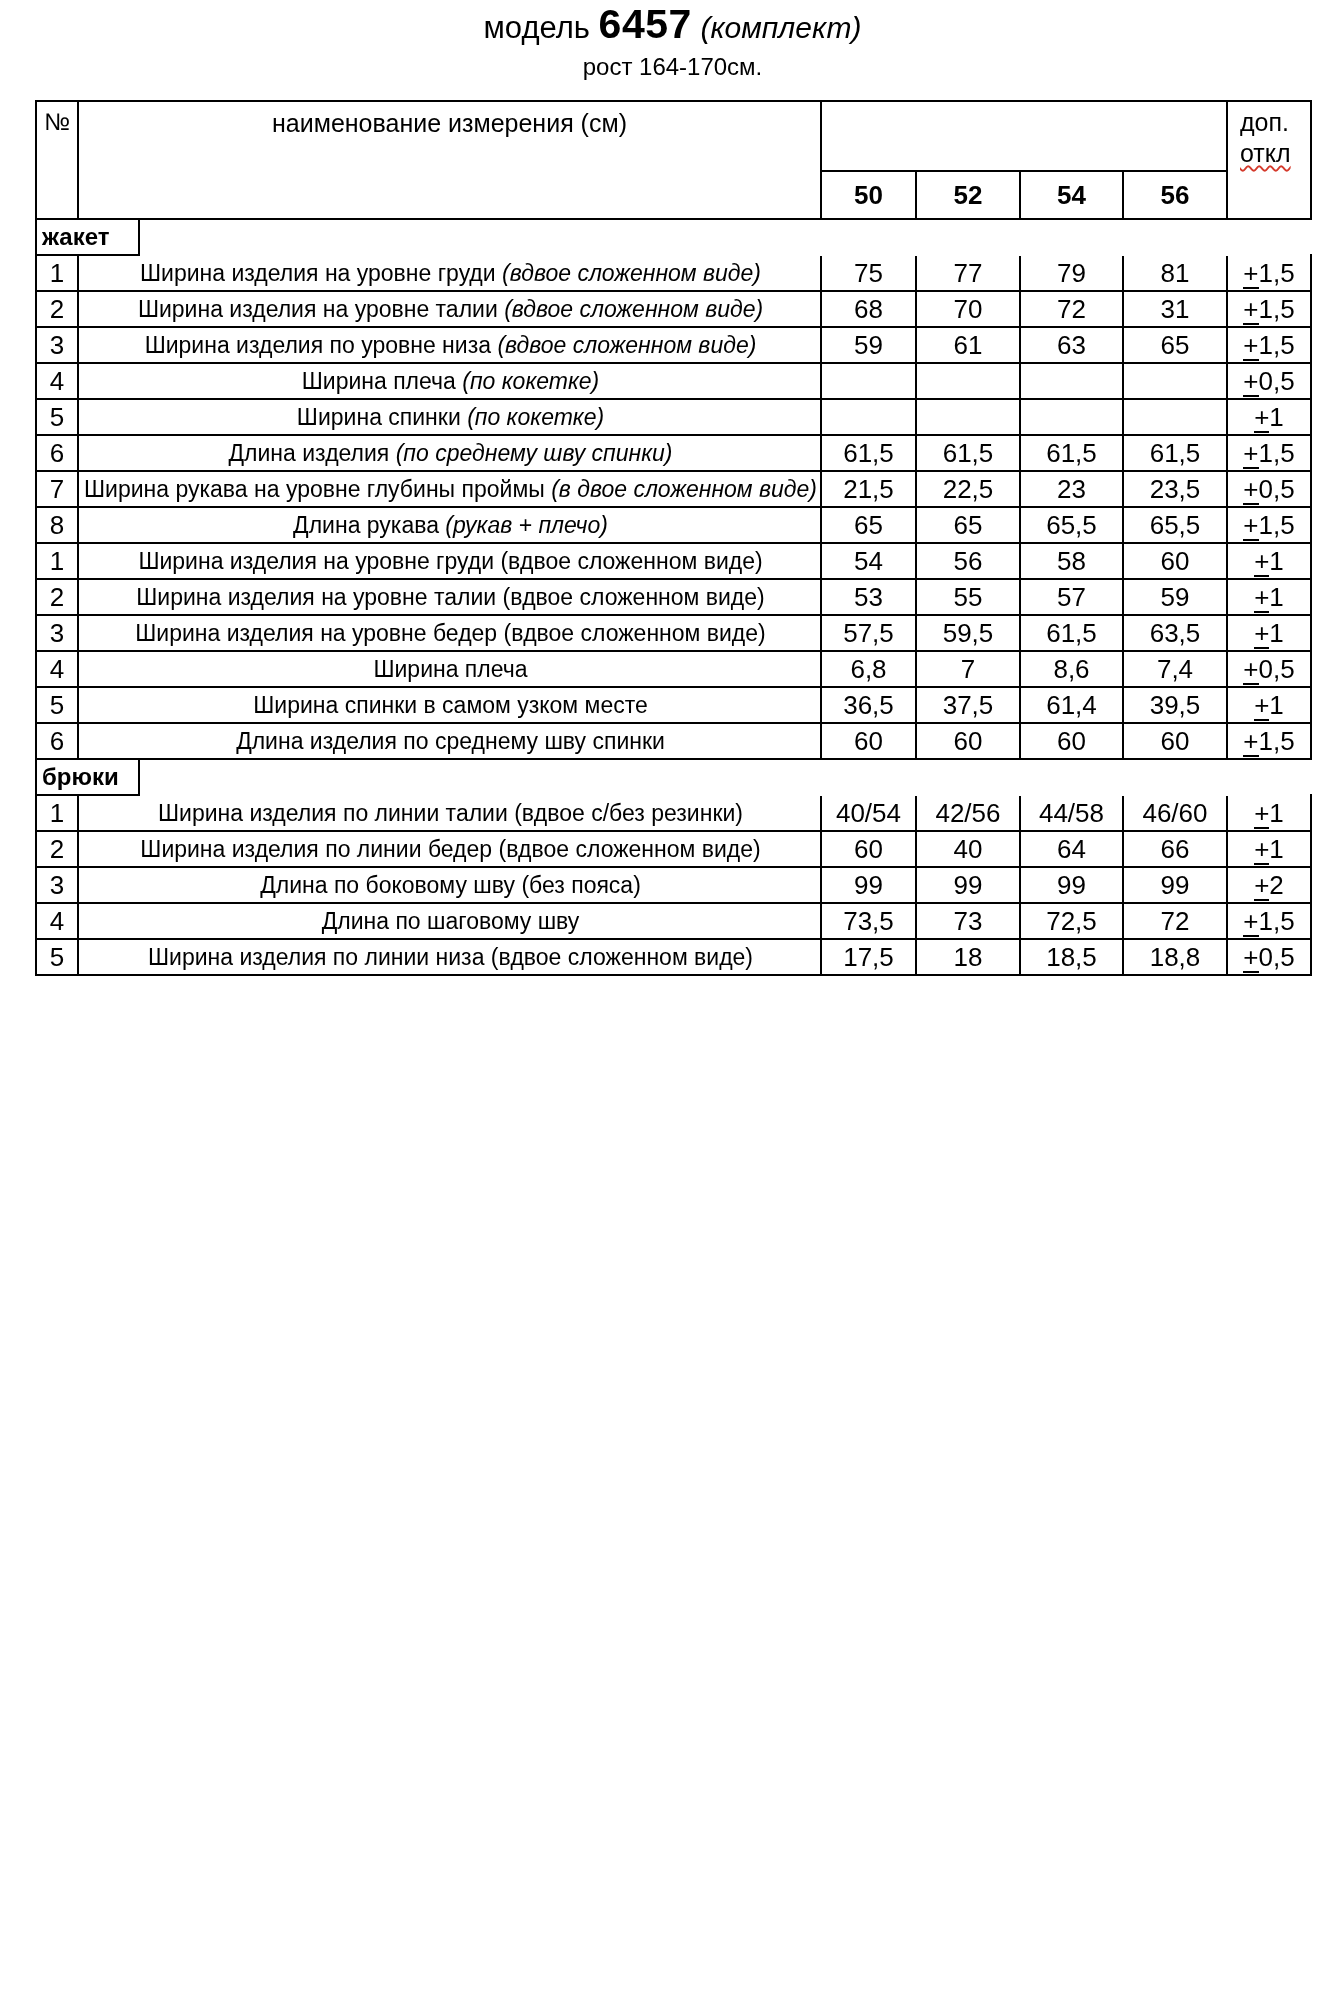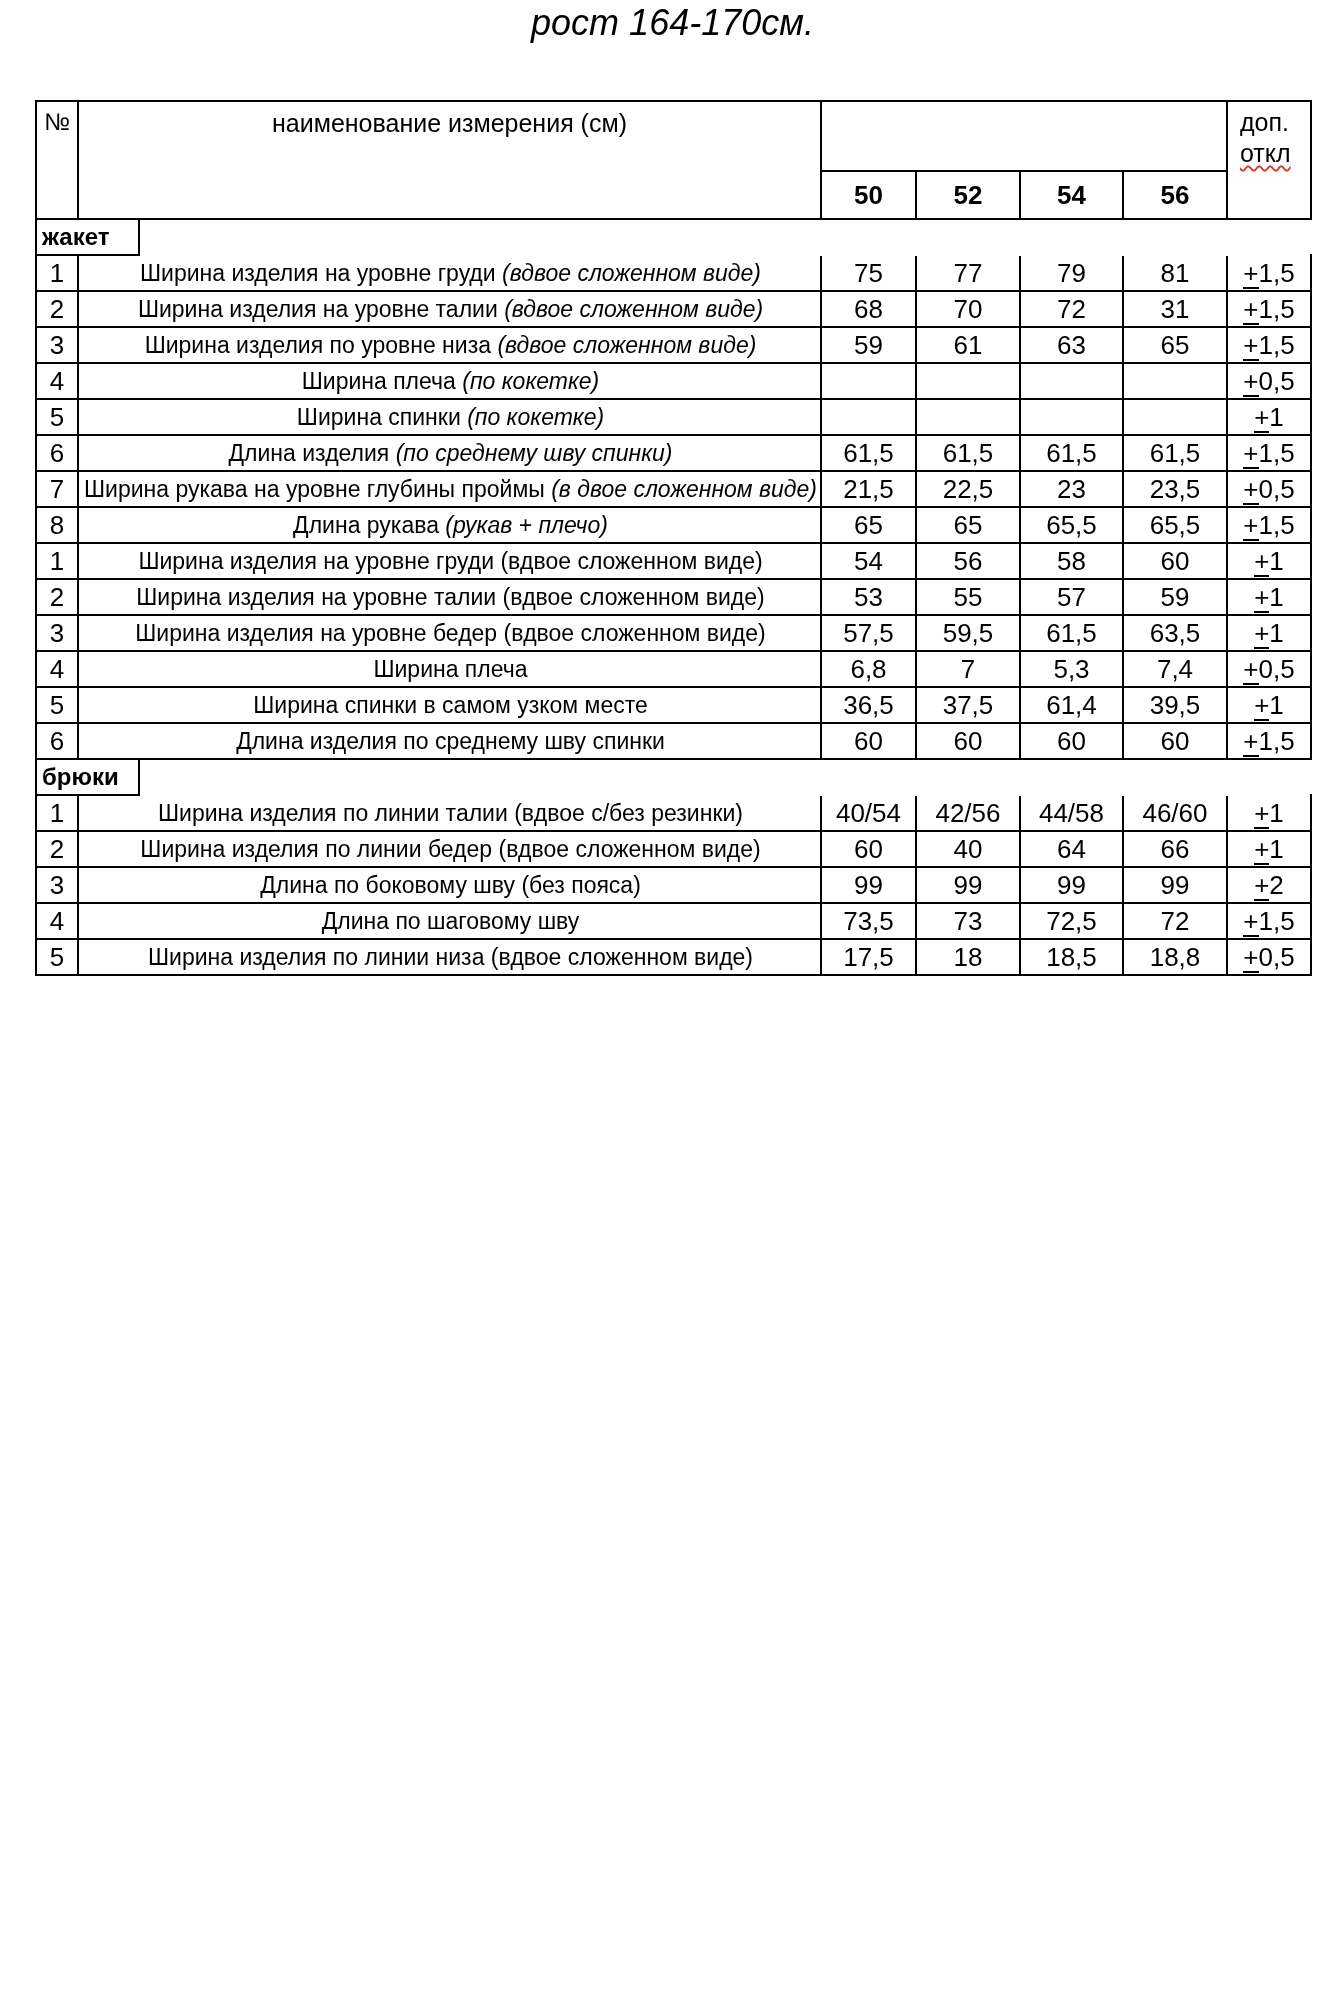"модель 6457 (комплект)" div.title-line1 { html: none -> <div><span>модель</span> <span>6457</span> <span>(комплект)</span></div> }
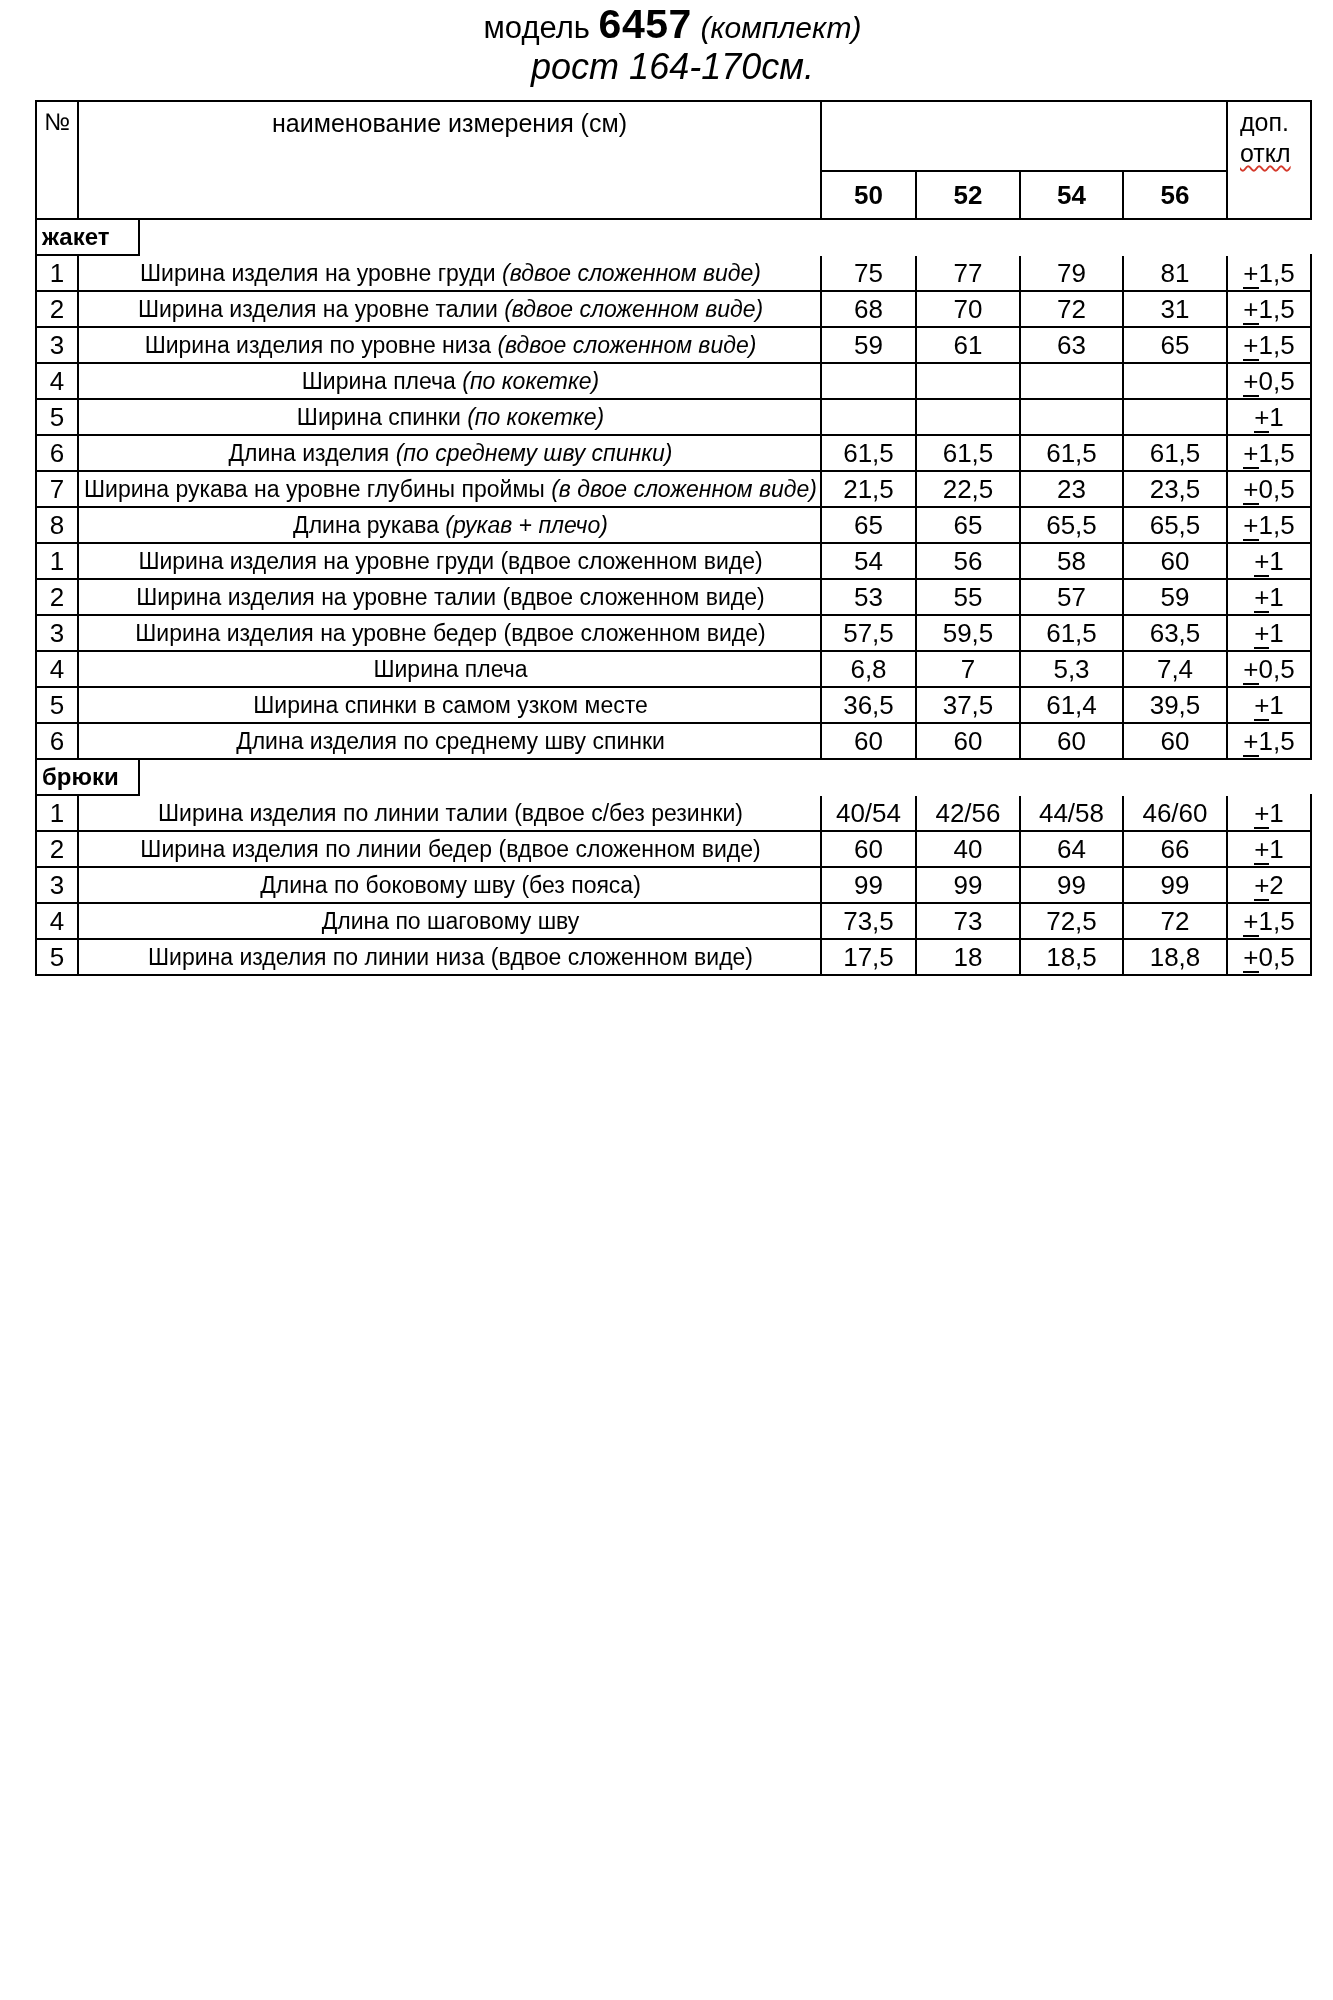"рост 164-170см." .title-line2 { font-size: 36px -> 24px; font-style: italic -> none }
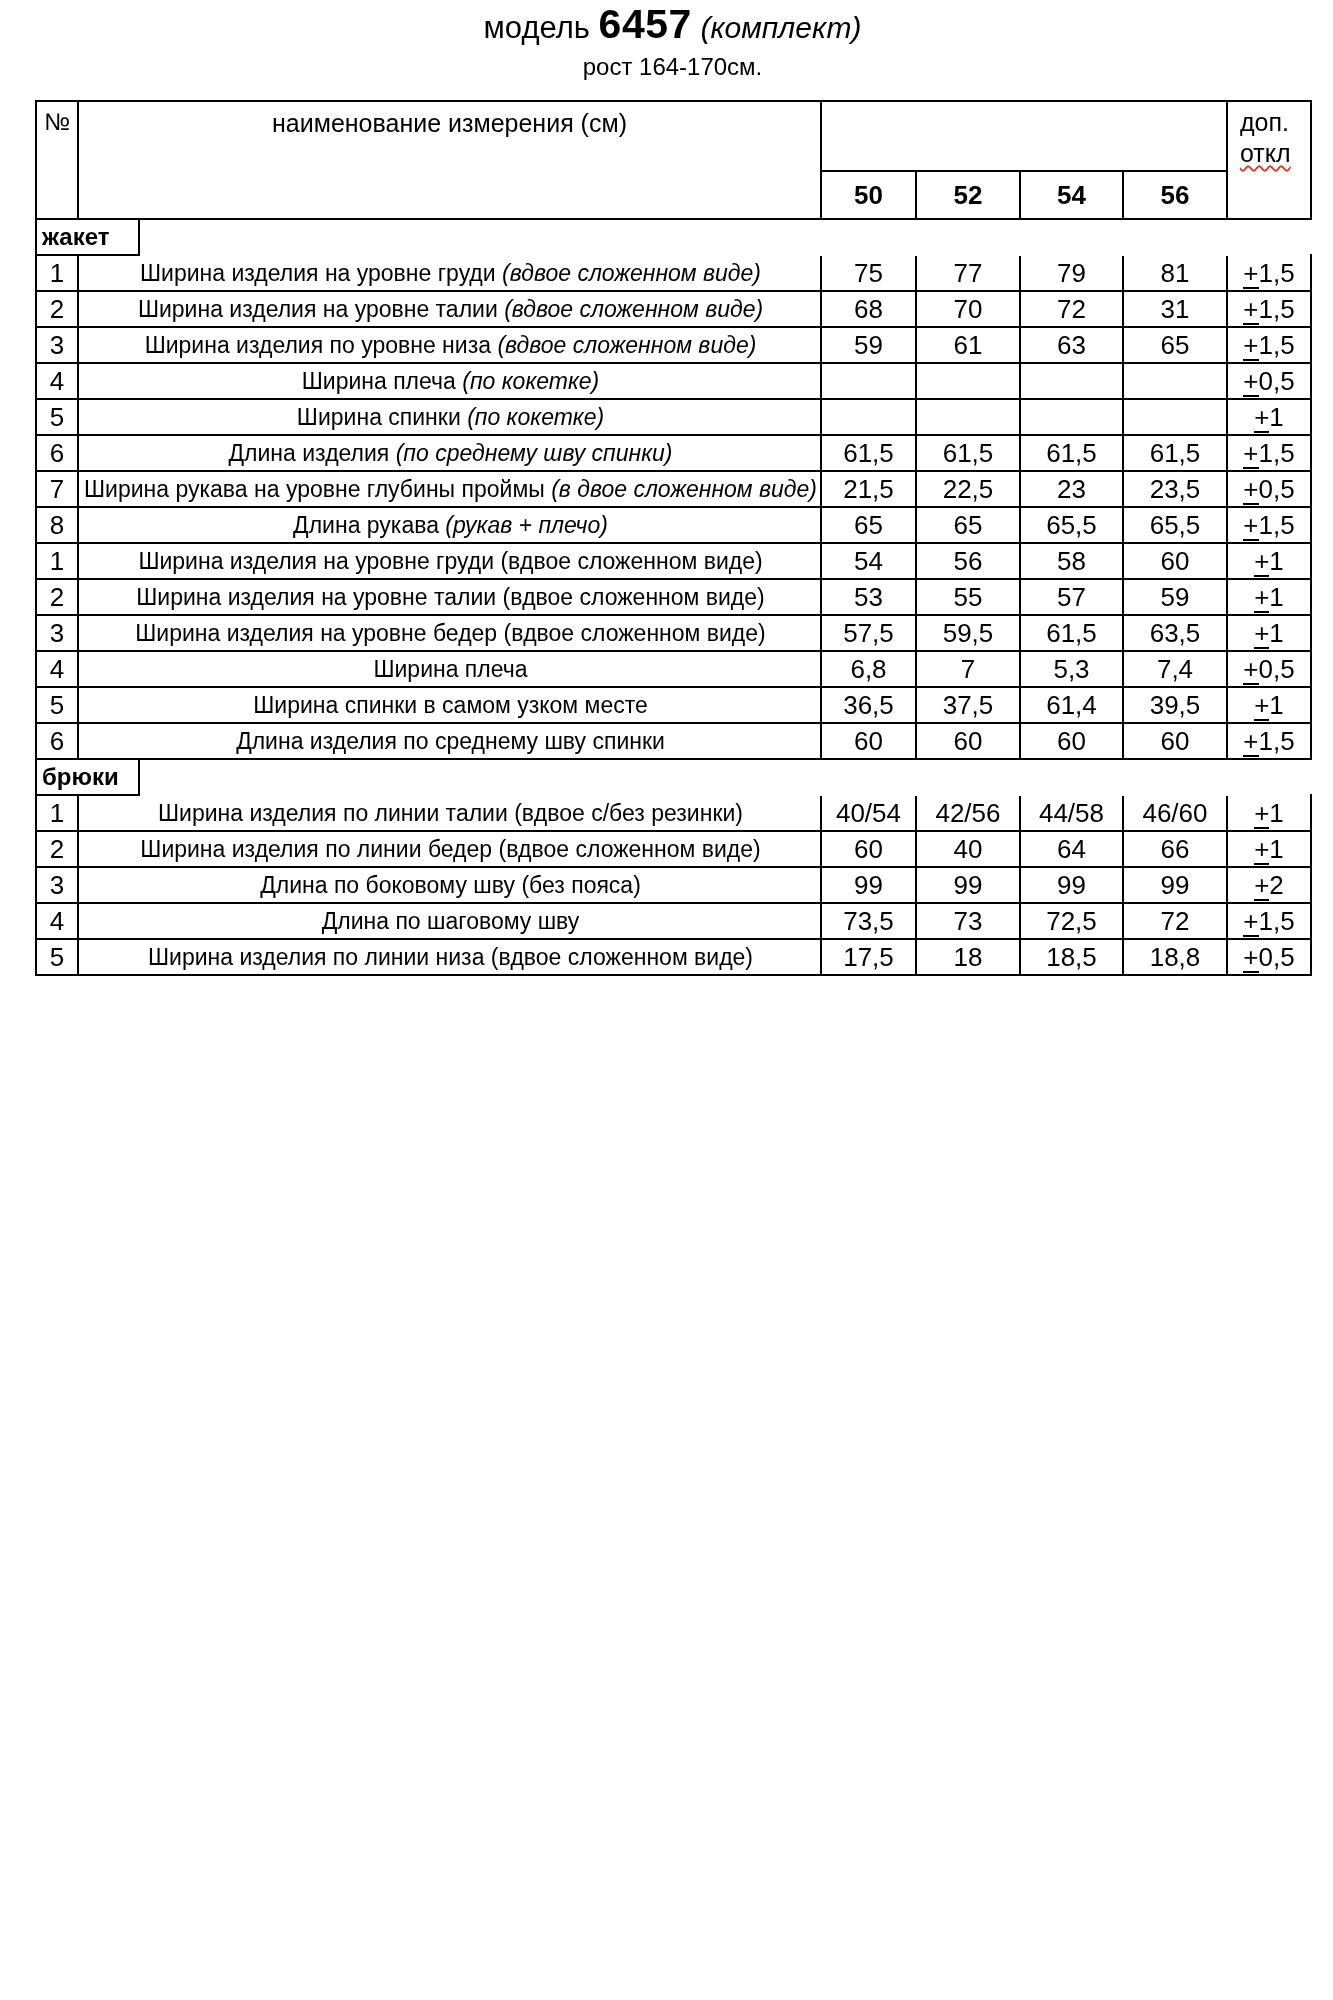"5,3" td.val { text: 5,3 -> 8,6 }
